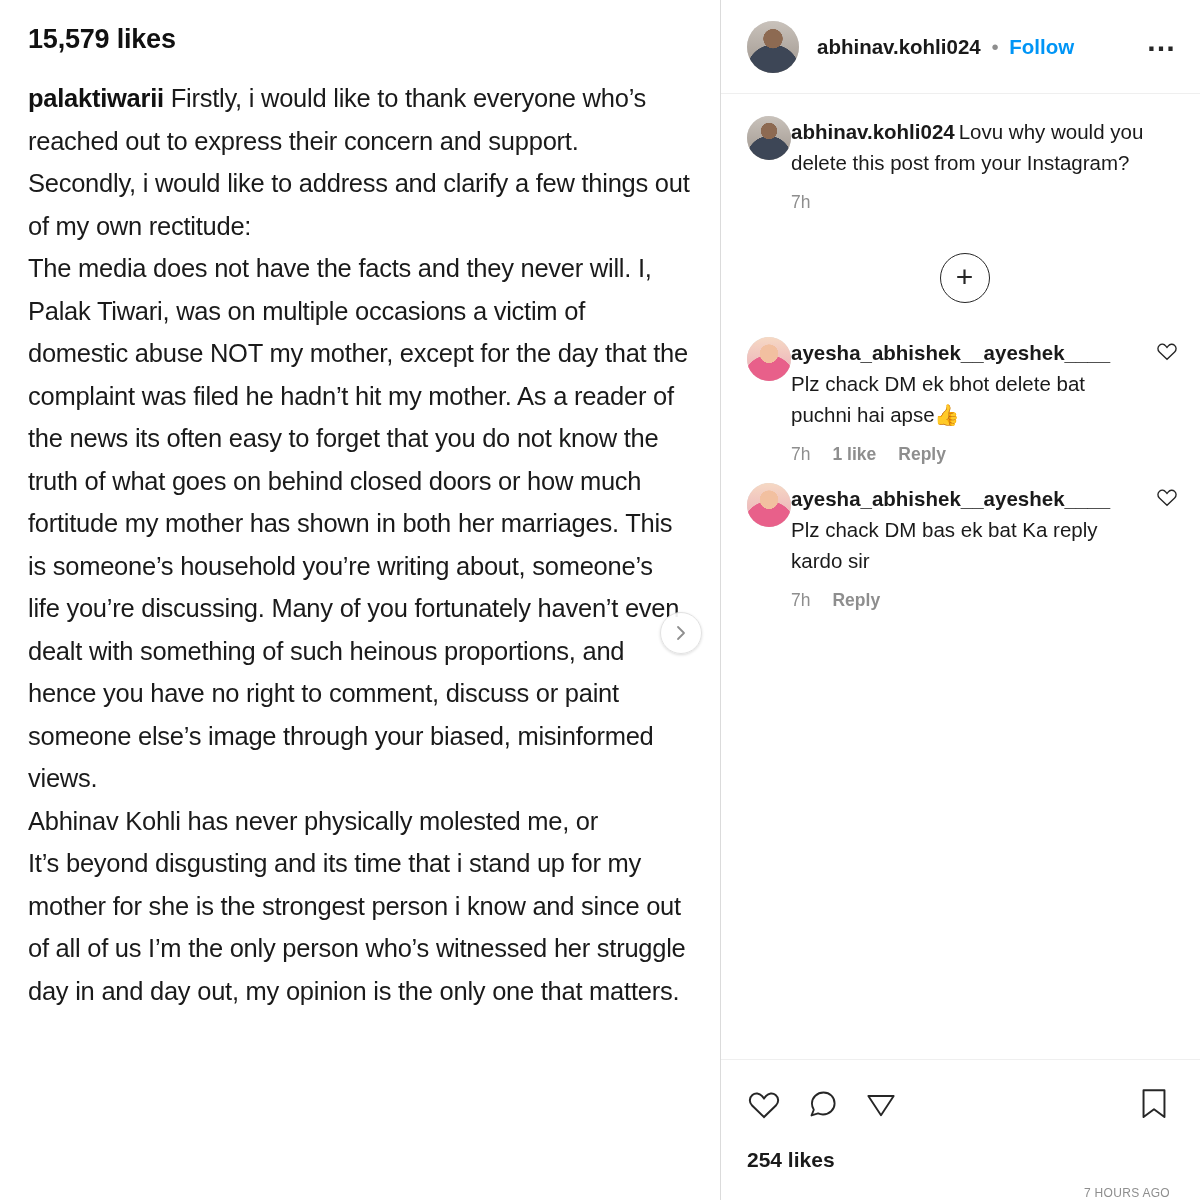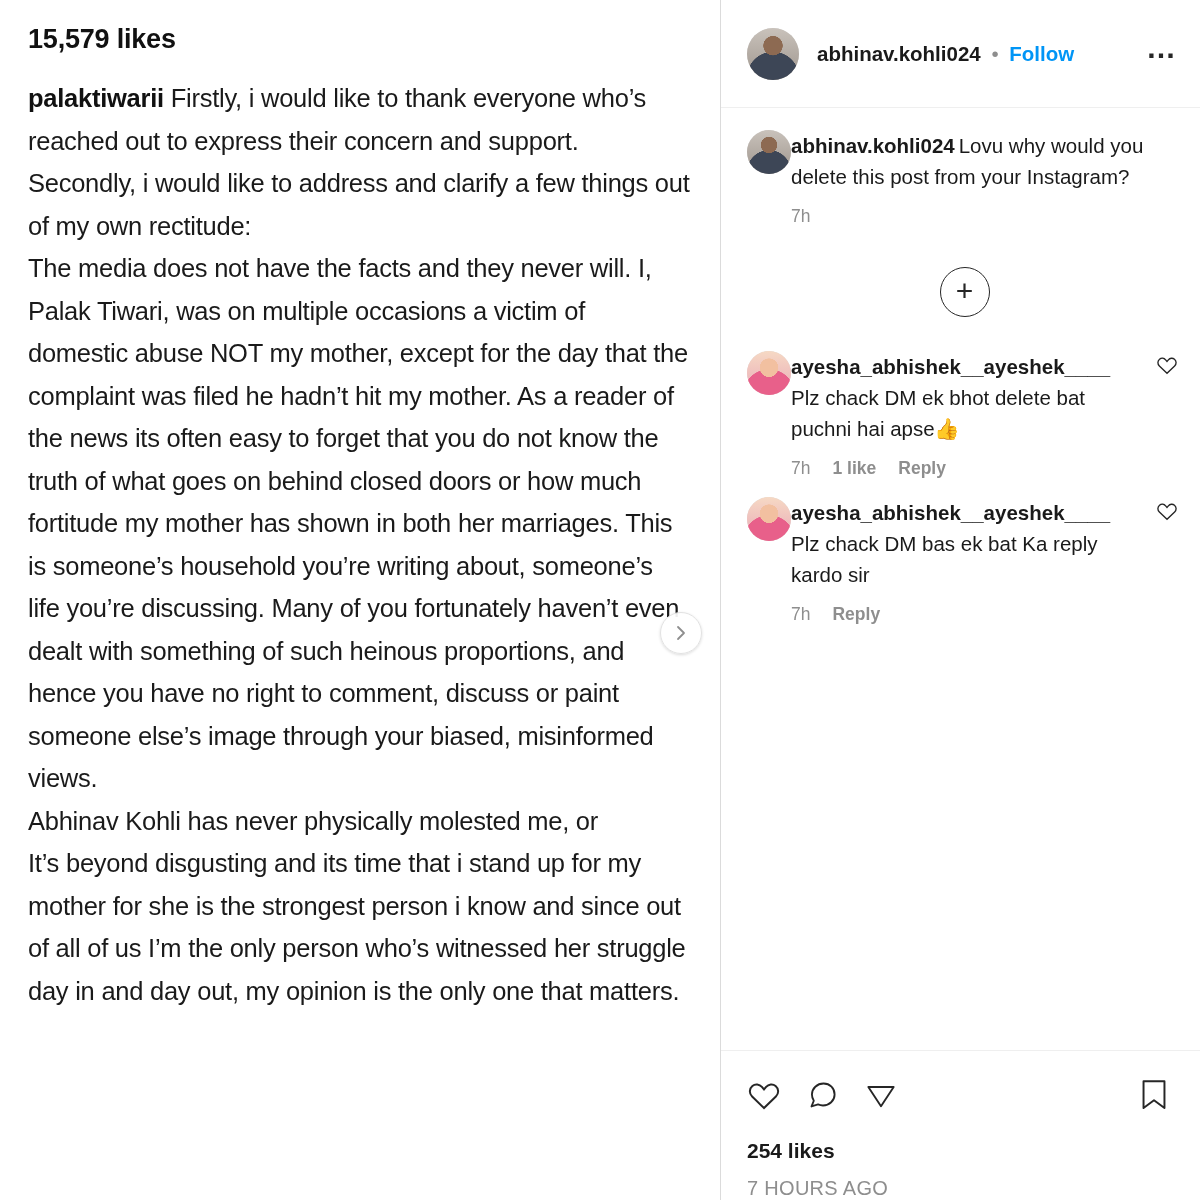"abhinav.kohli024 • Follow" .post-header { height: 108px -> 94px }
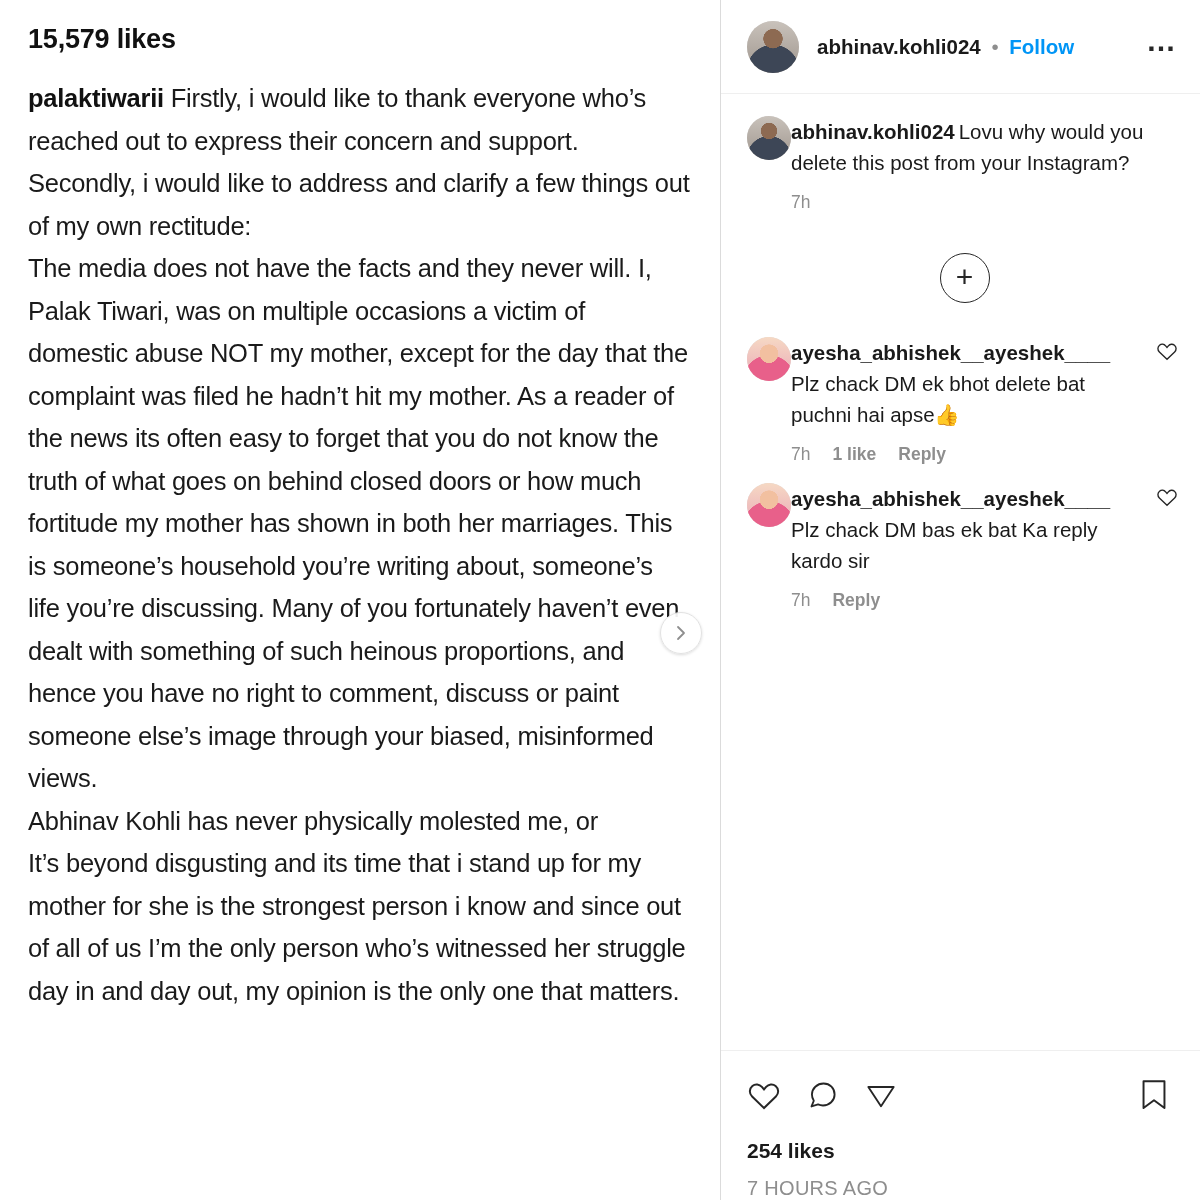"7 HOURS AGO" .time-ago { font-size: 20px -> 12px; text-align: none -> right }
